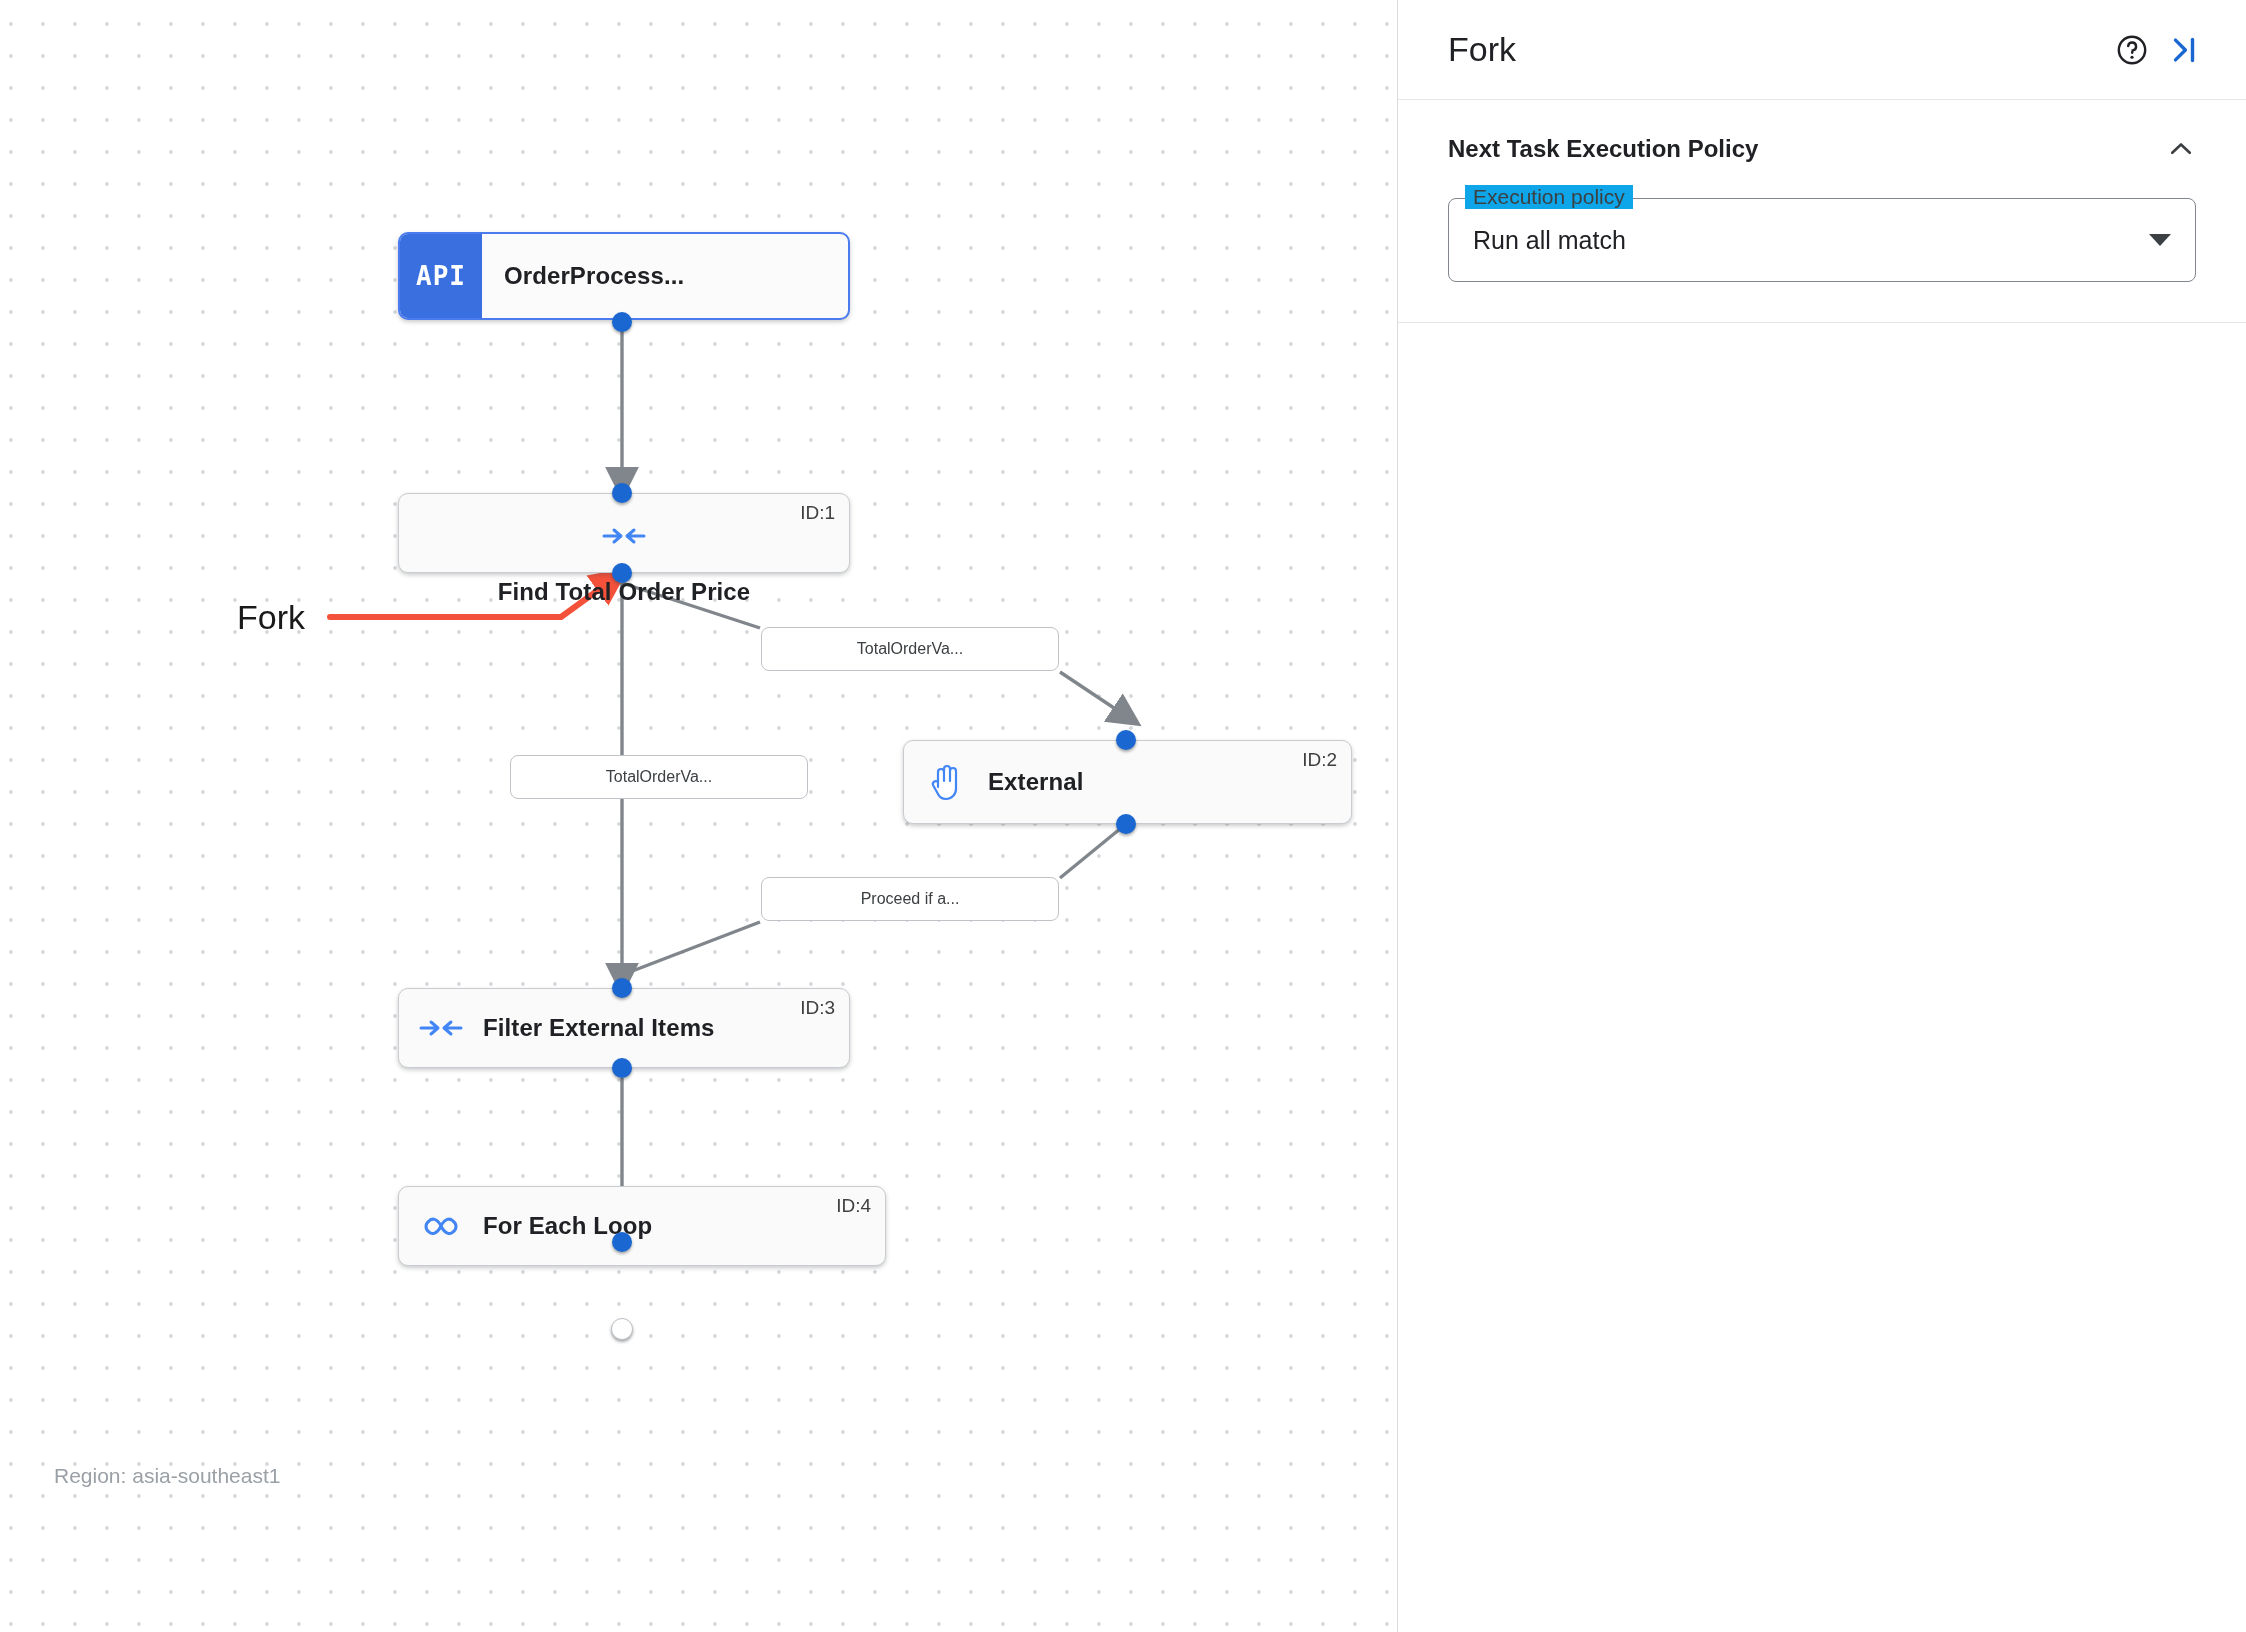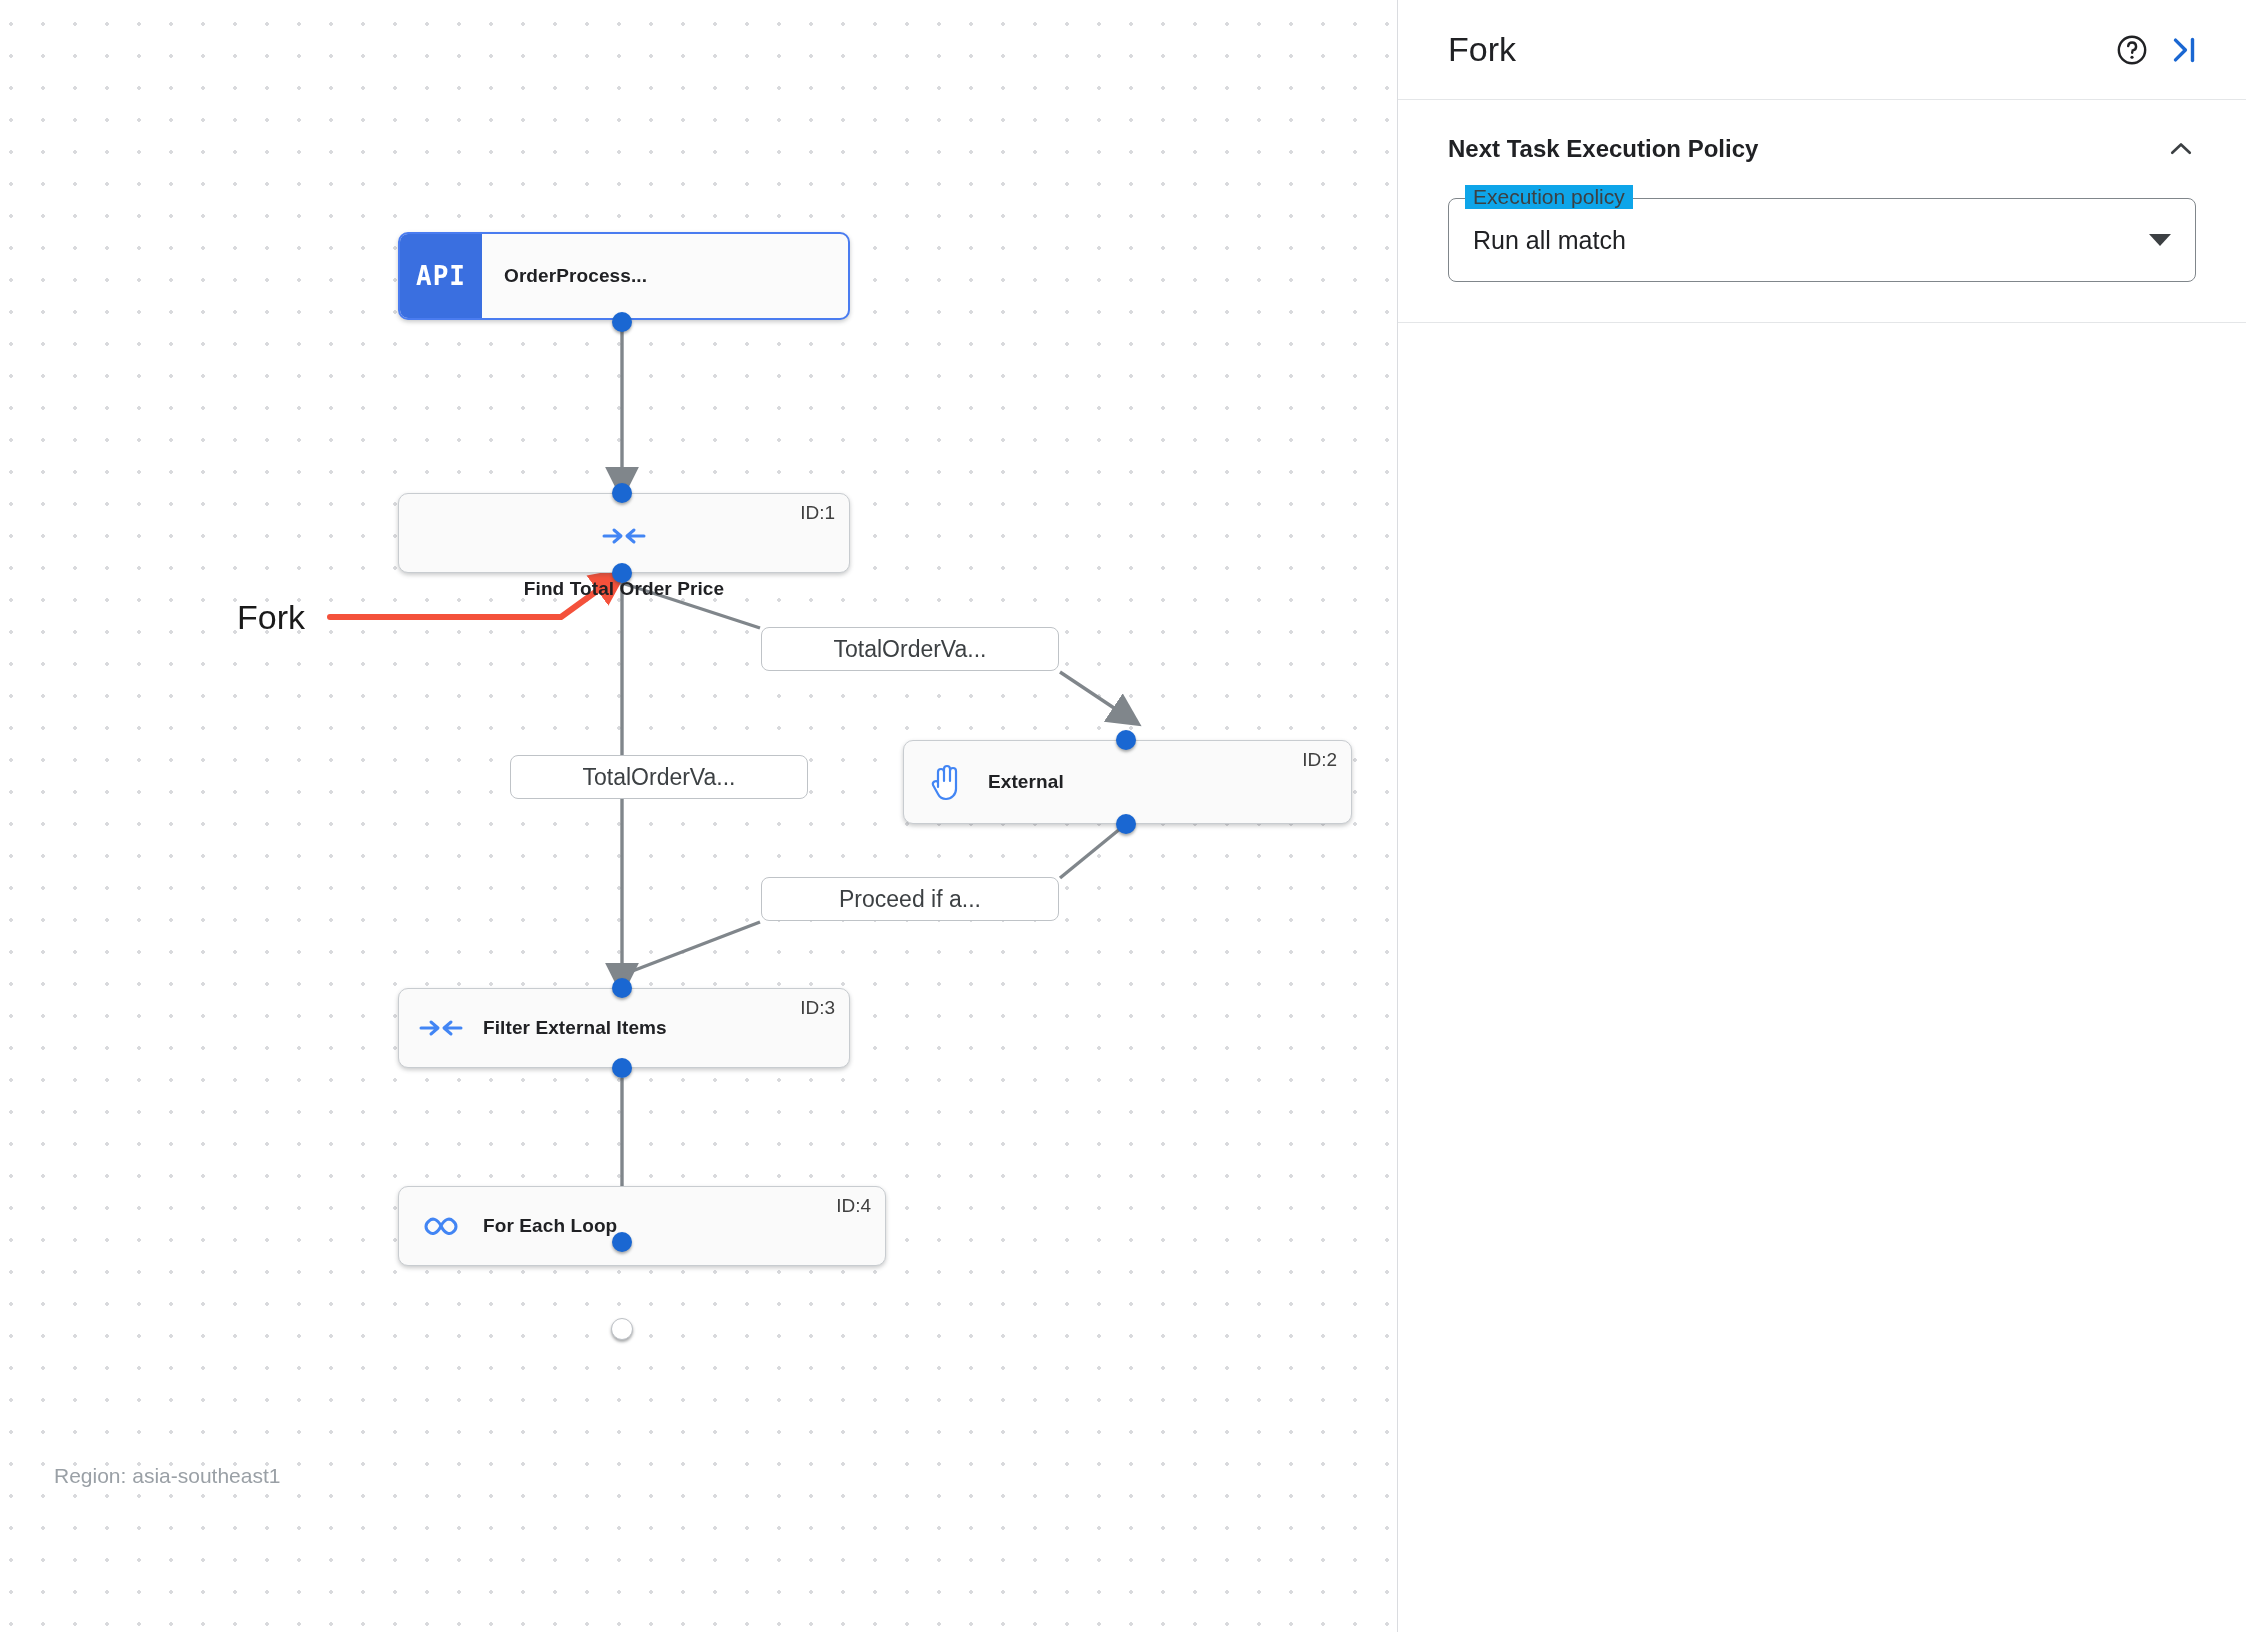"OrderProcess..." .node-title { font-size: 19px -> 24px }
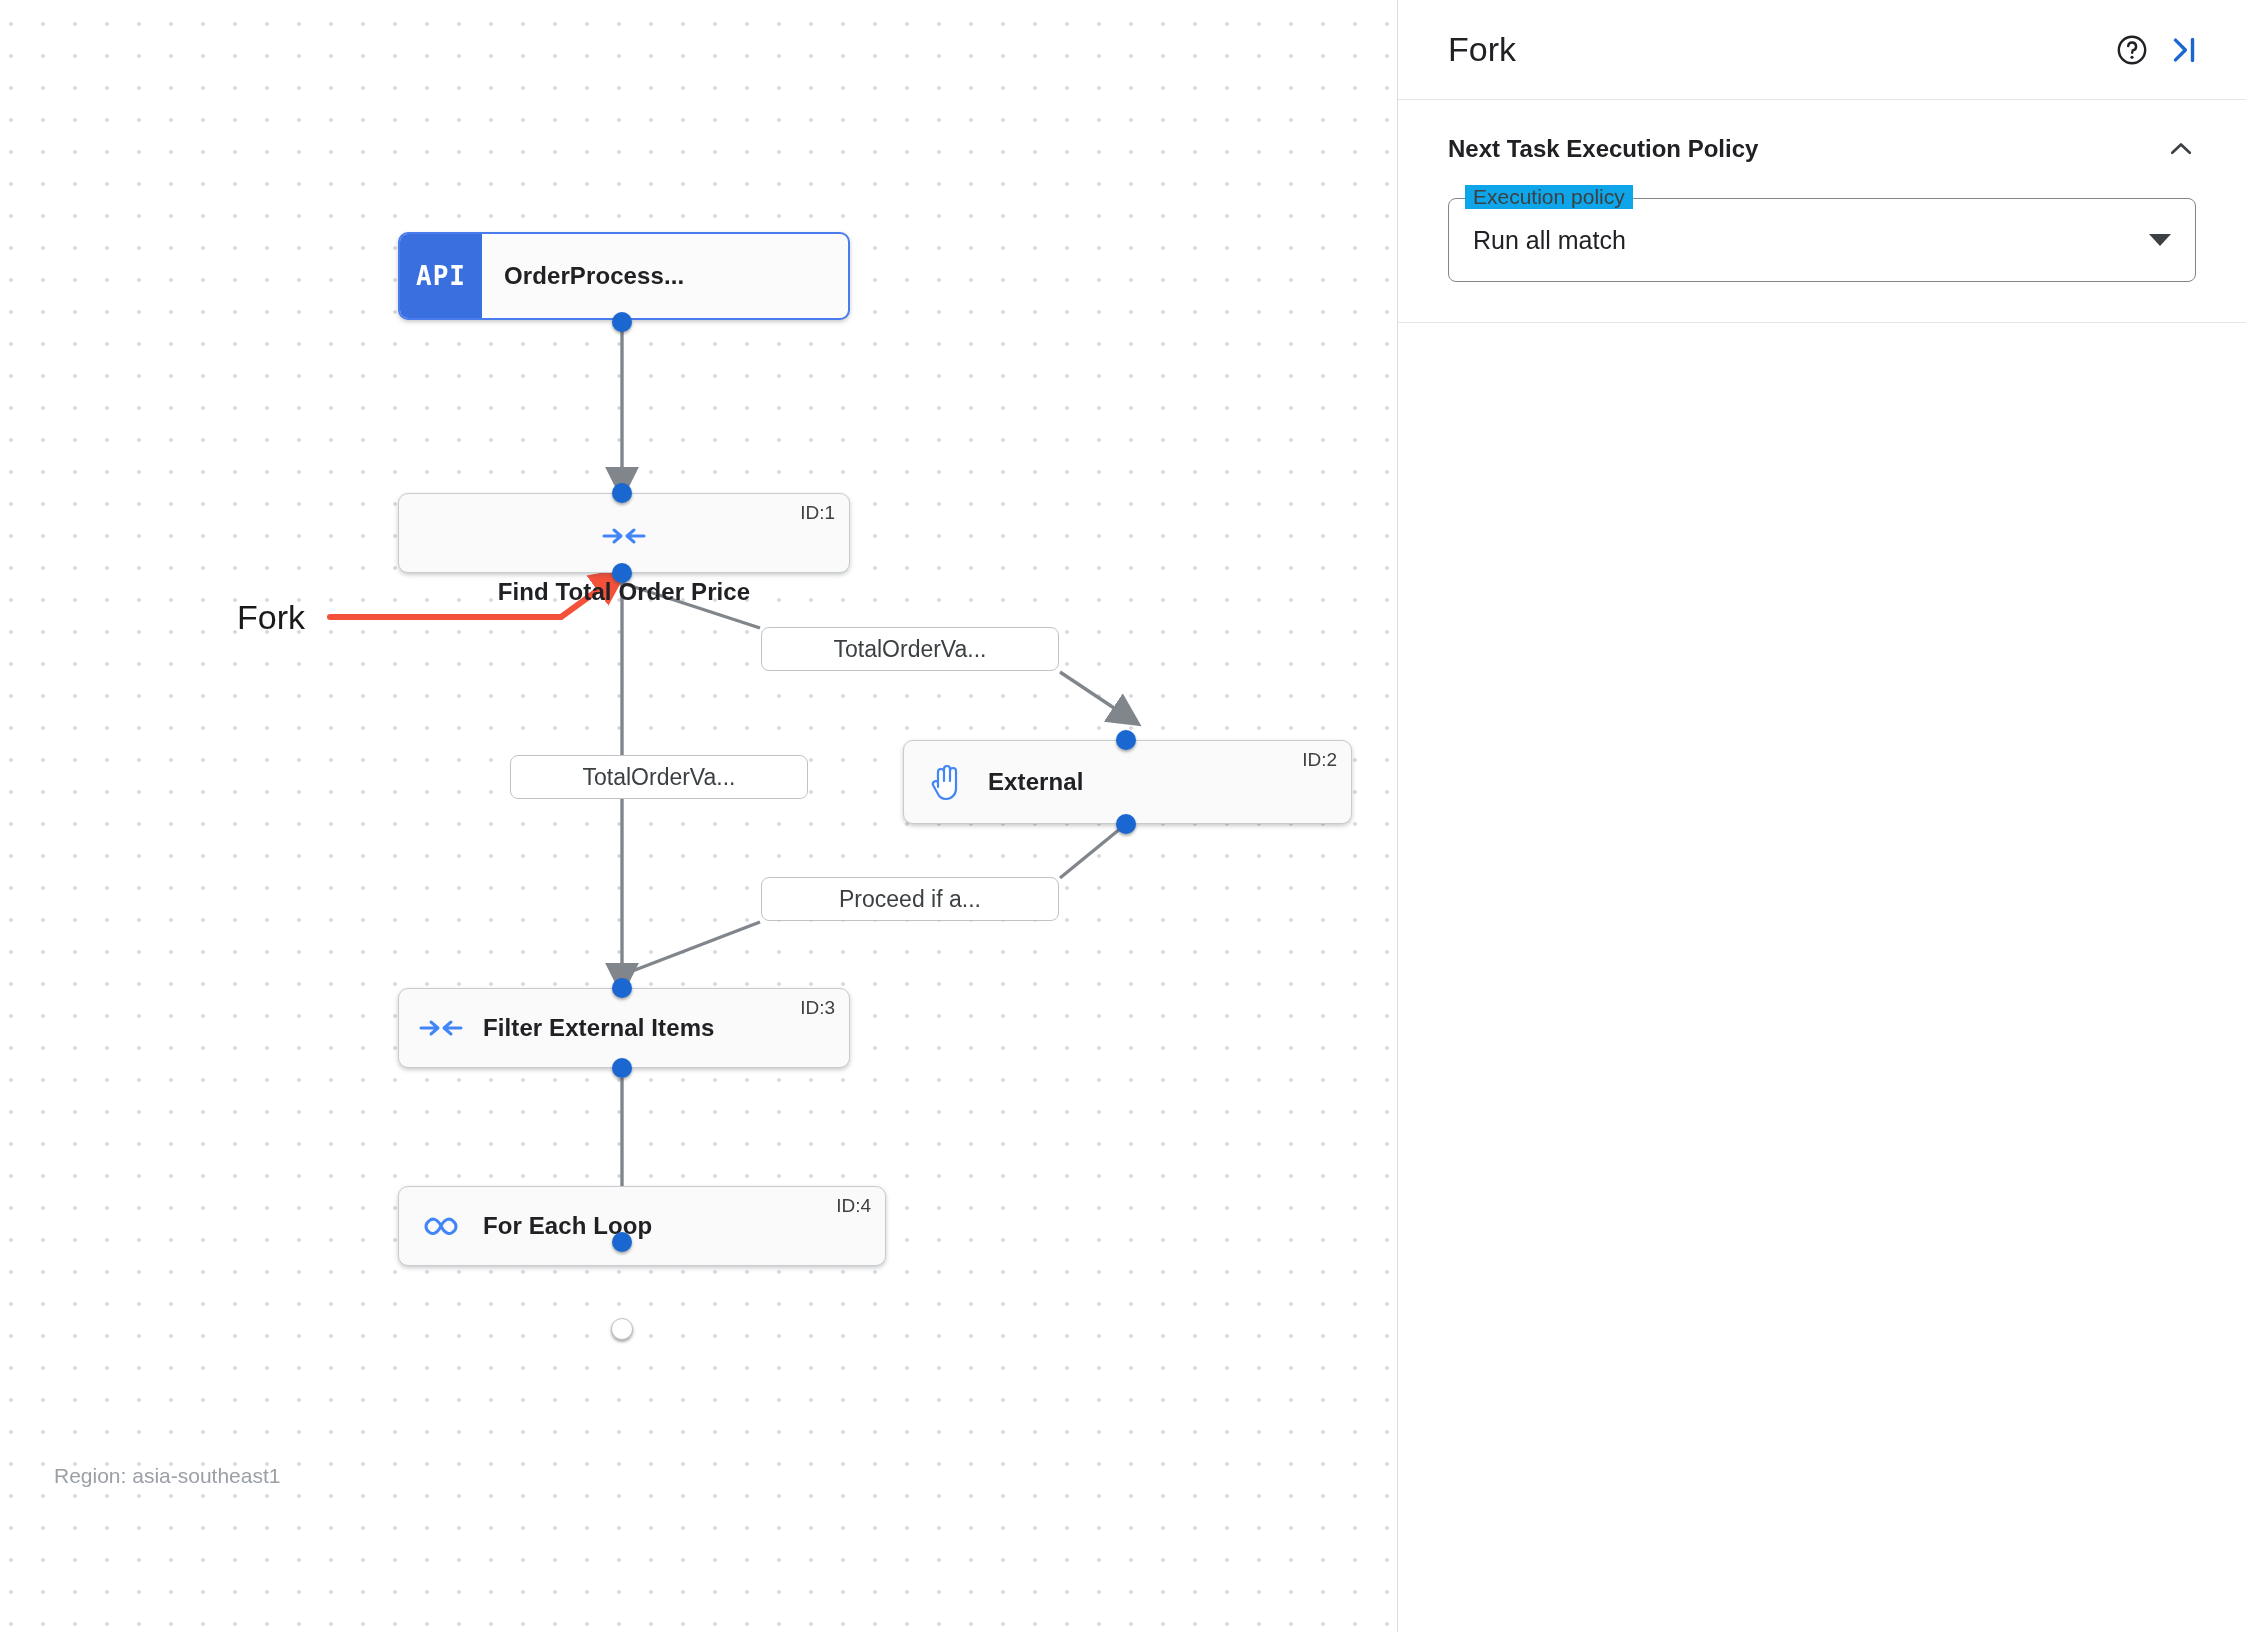"TotalOrderVa..." .edge-label { font-size: 23px -> 16px }
